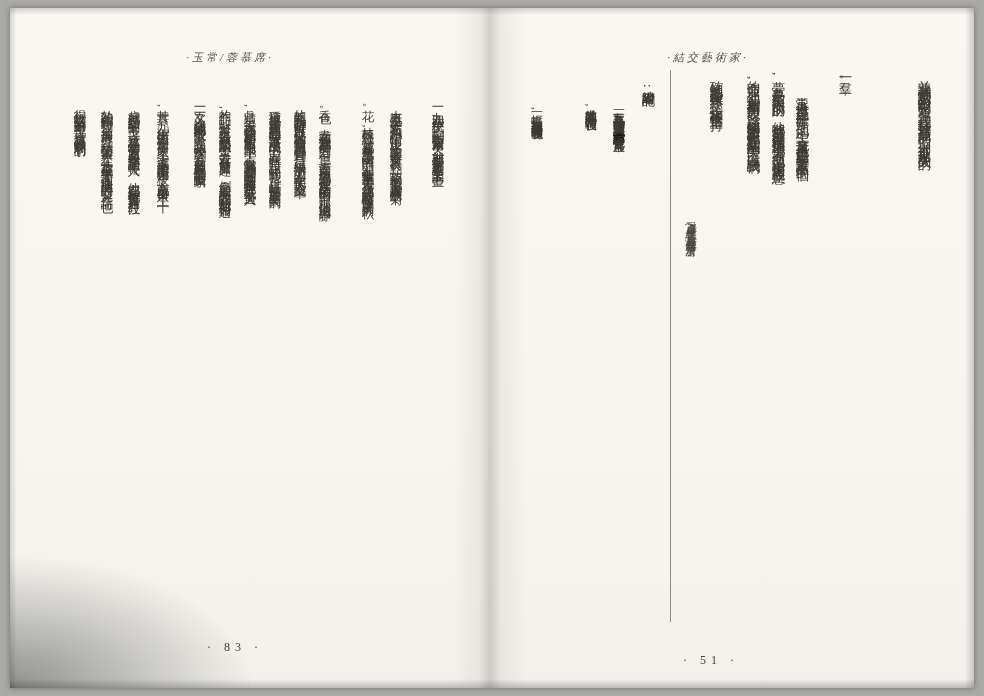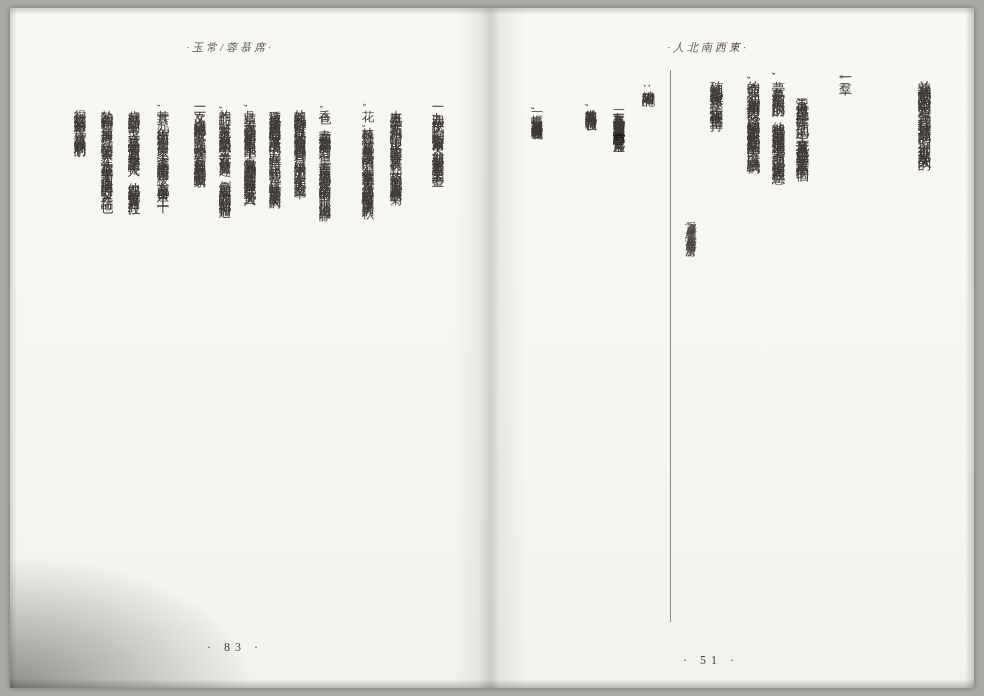"·玉常/蓉慕席·" .running-head { margin-top: none -> 10px }
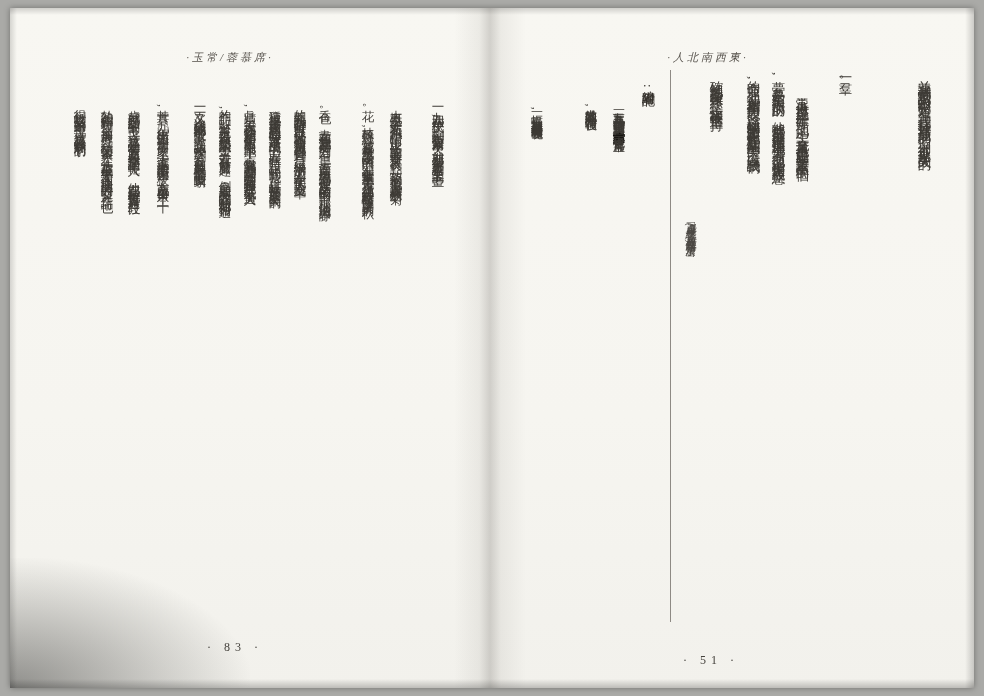"·人北南西東·" div.running-head { text: 人北南西東 -> 結交藝術家 }
